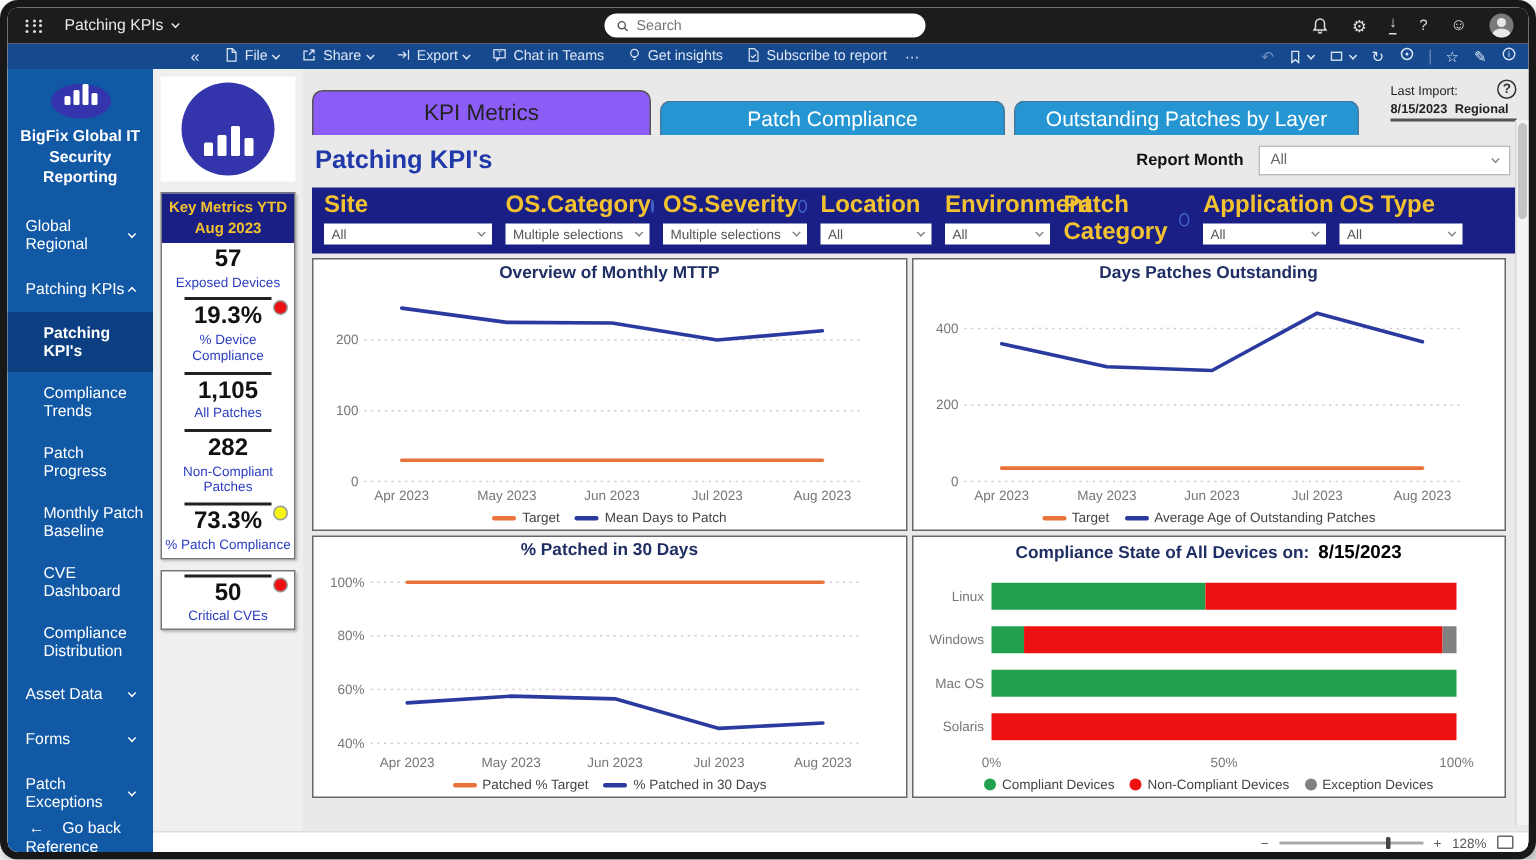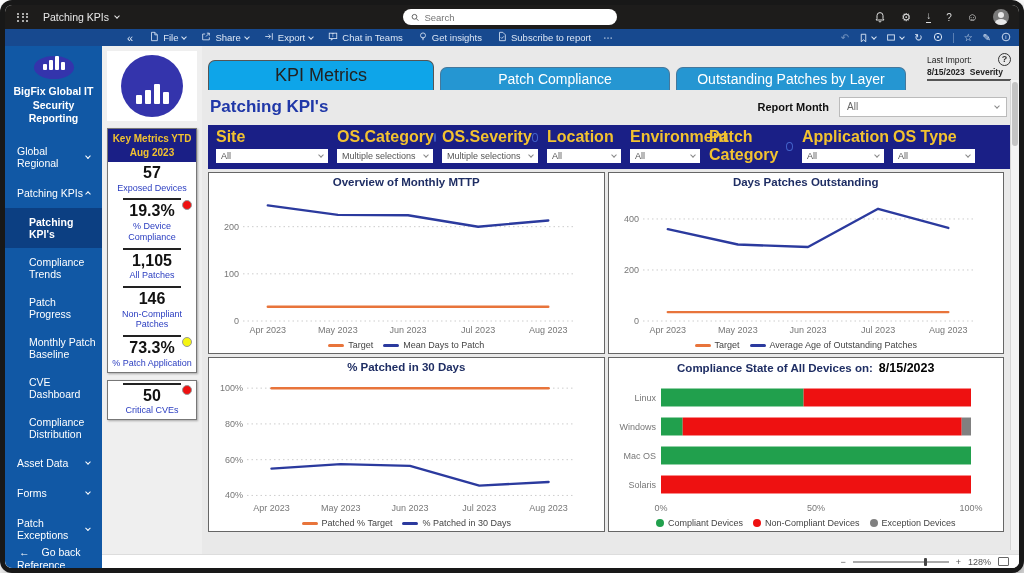"KPI Metrics" .tab.active { background: #0ea5e9 -> #8b5cf6; font-size: 18px -> 15px }
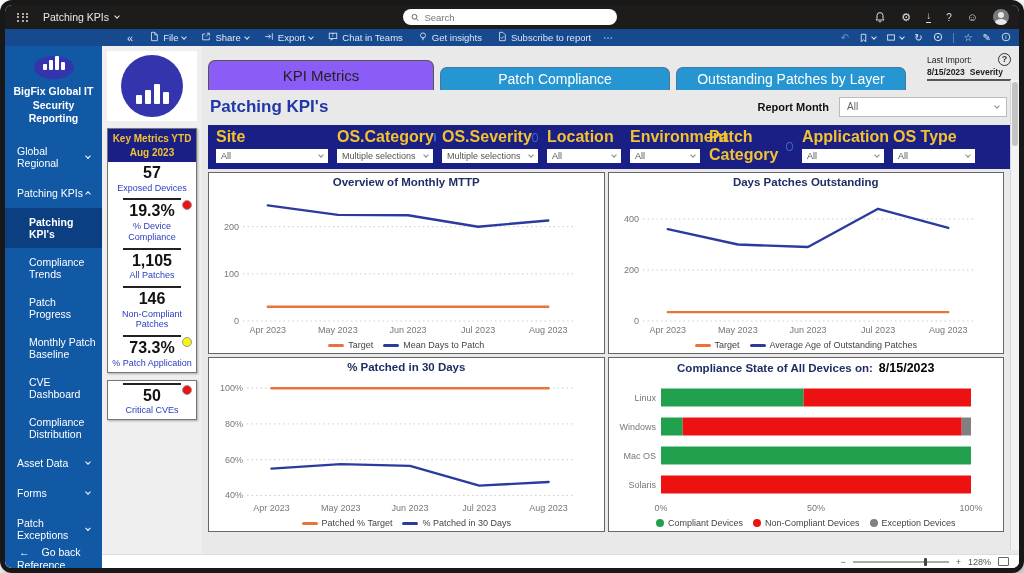"Severity" span { text: Severity -> Regional }
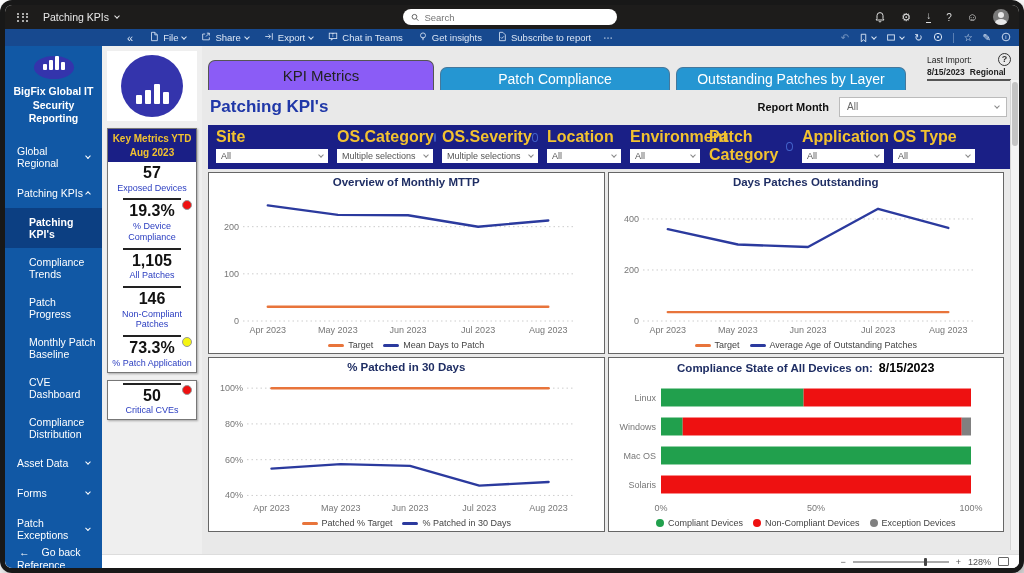"146" div.m-val { text: 146 -> 282 }
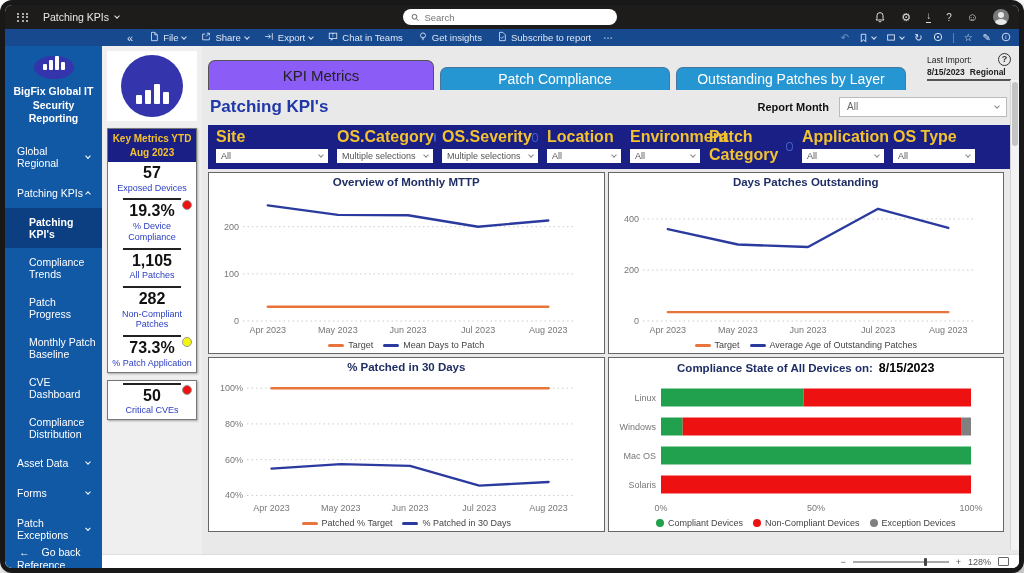"% Patch Application" div.m-lab { text: Application -> Compliance }
